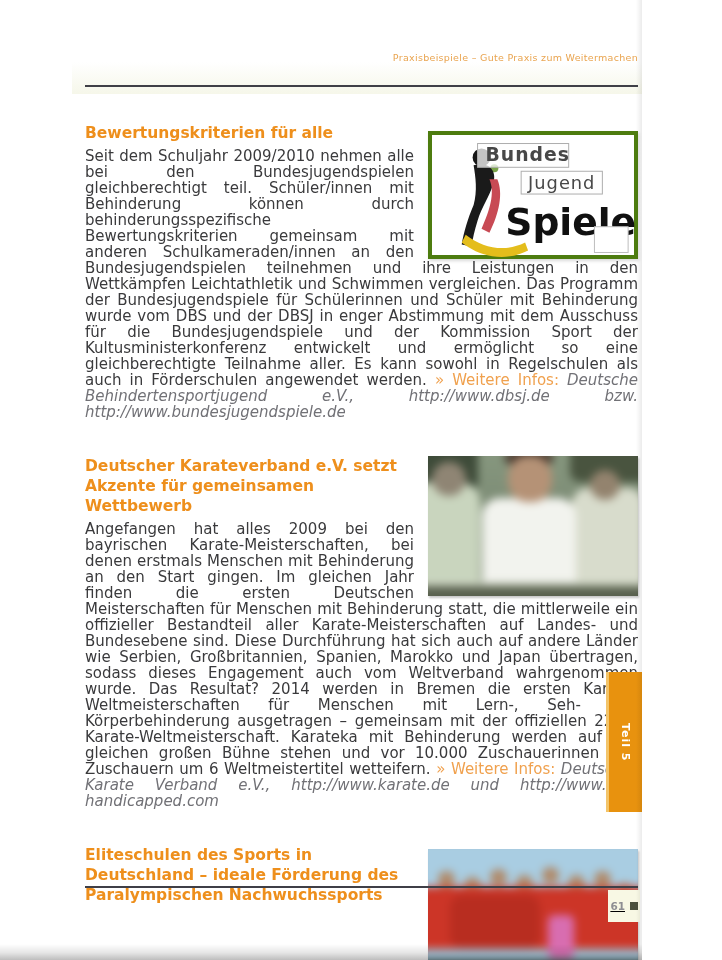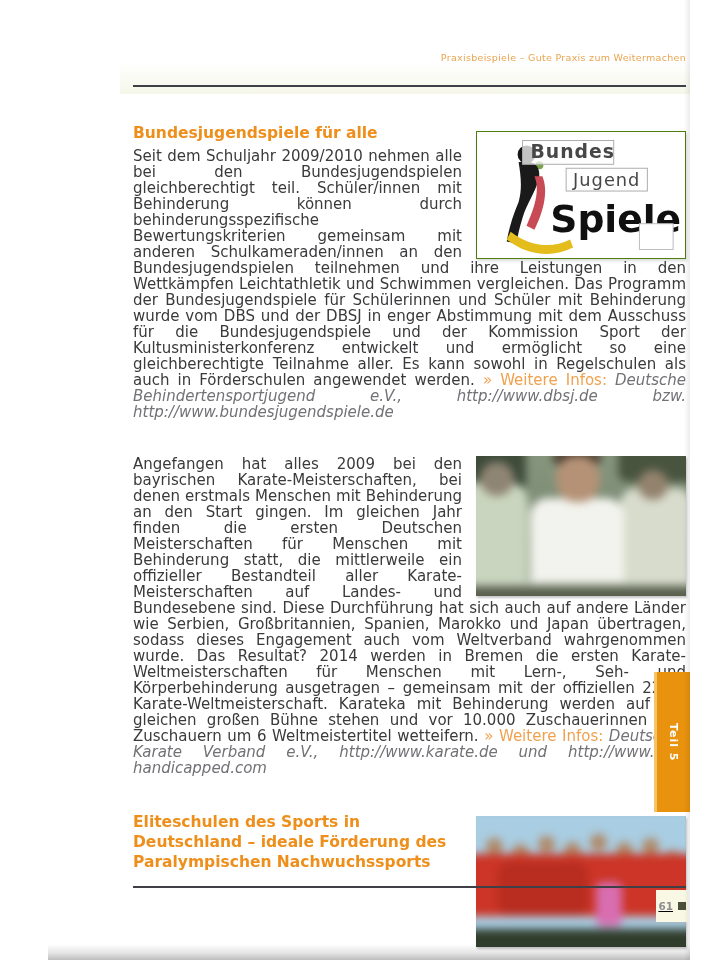"Praxisbeispiele – Gute Praxis zum" .page { margin-left: 48px -> none }
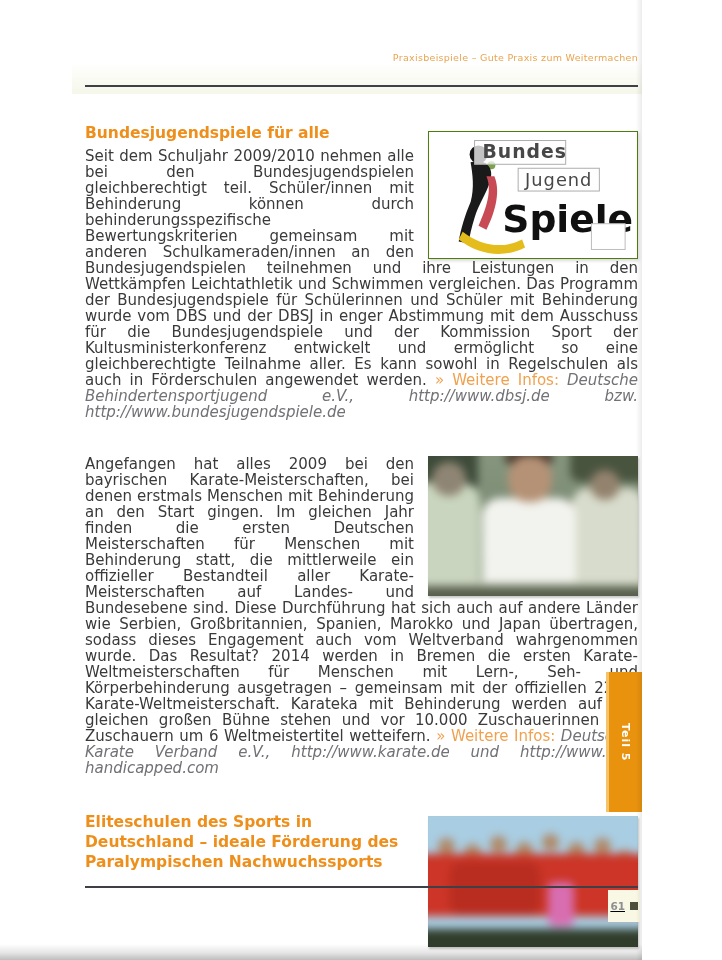"Bundesjugendspiele für alle" h2 { text: Bundesjugendspiele -> Bewertungskriterien }
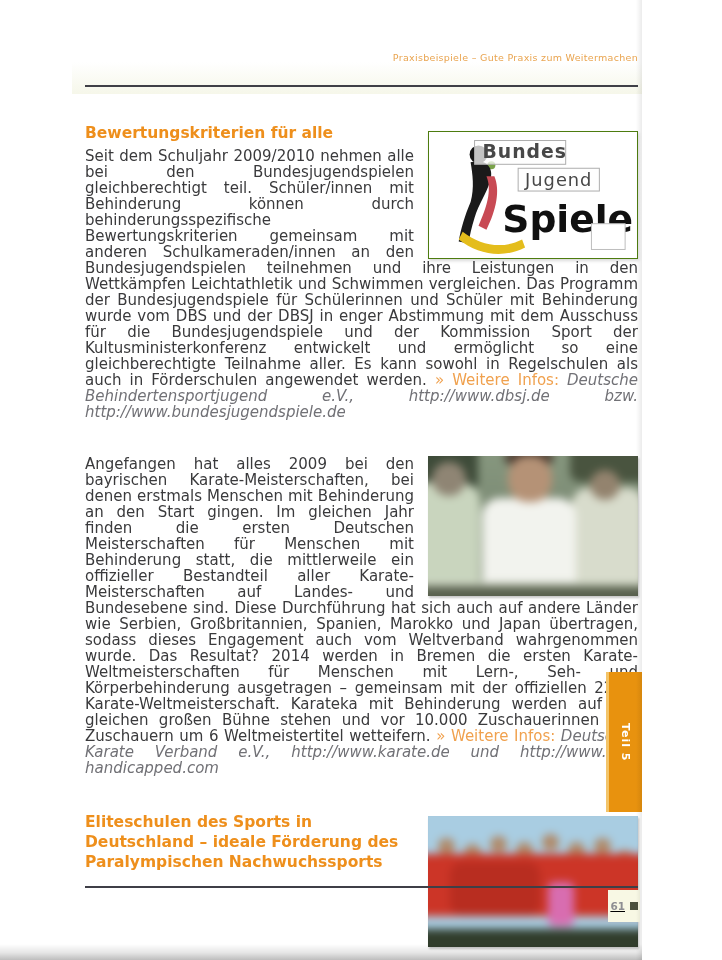"Bundes" .logo-box { border: 1px solid #4d7c0f -> 4px solid #4d7c0f }
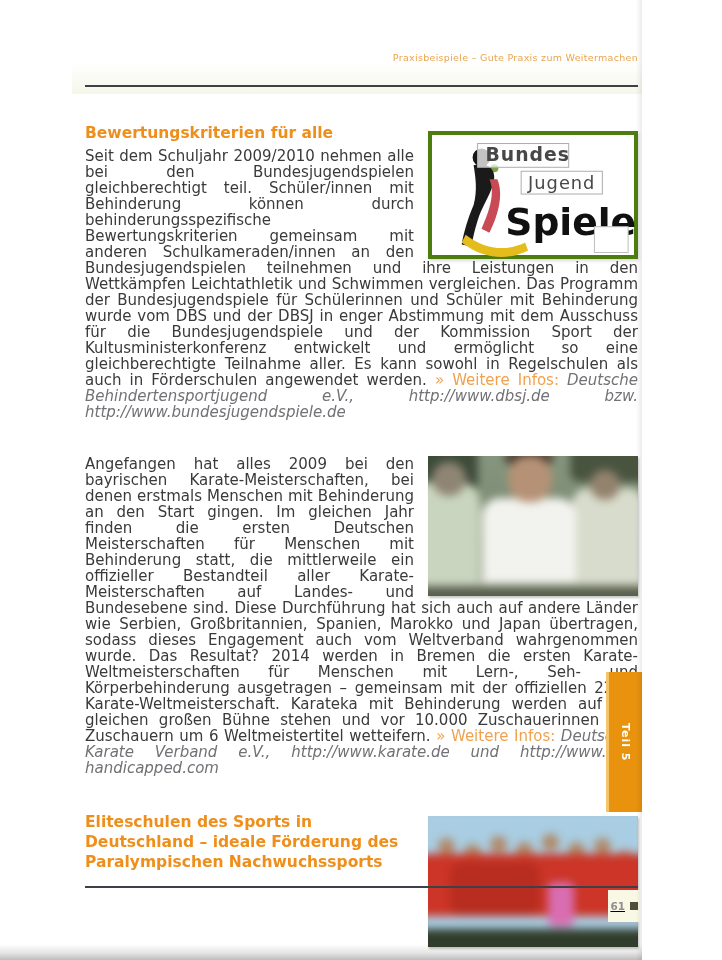"Deutscher Karateverband e.V. setzt" h2 { html: none -> <h2>Deutscher Karateverband e.V. setzt Akzente für gemeinsamen Wettbewerb</h2> }
